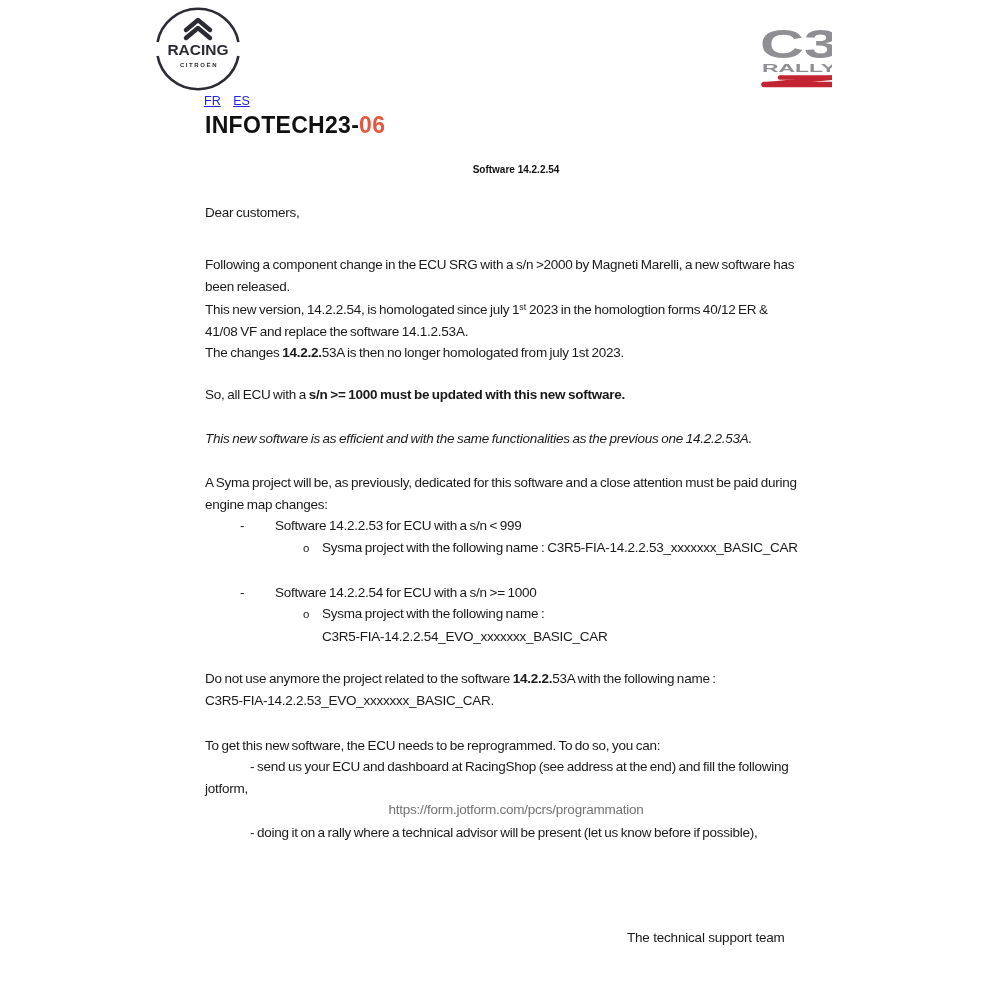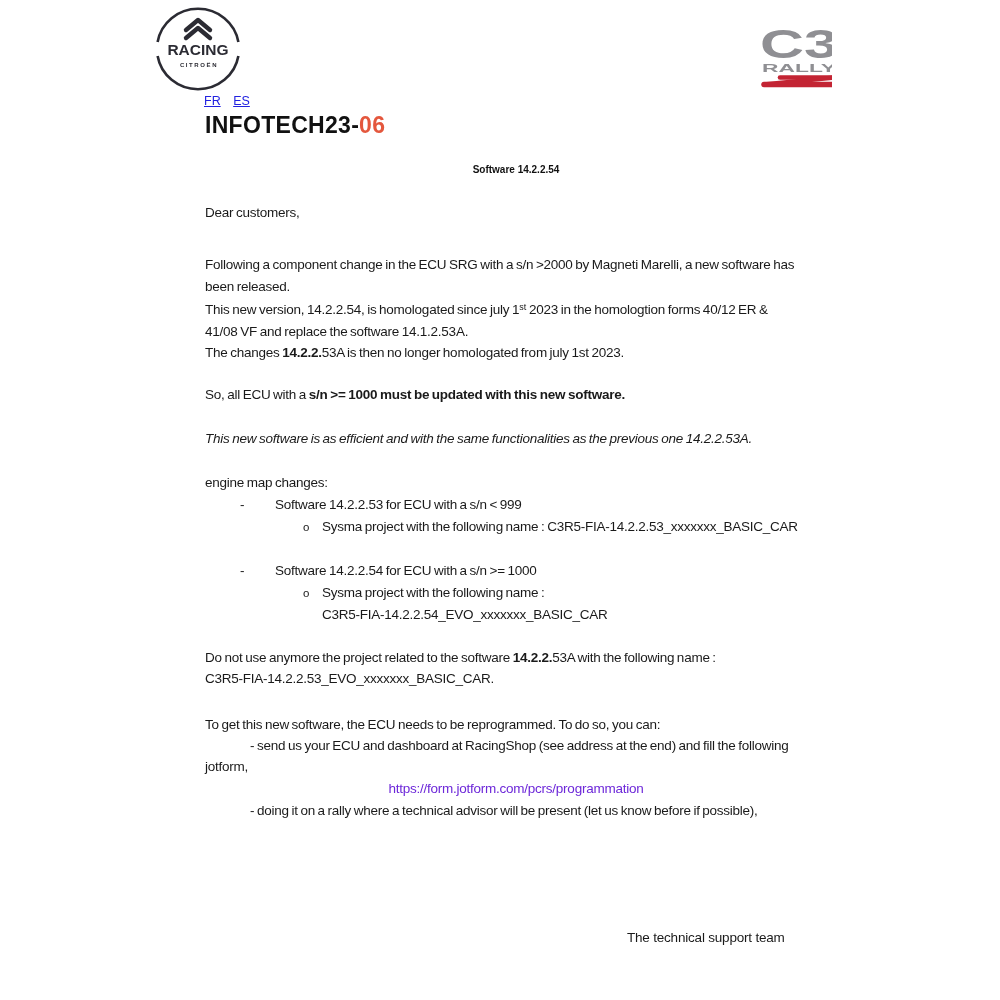"A Syma project will be," div.ln { html: none -> <div>A Syma project will be, as previously, dedicated for this software and a close attention must be paid during</div> }
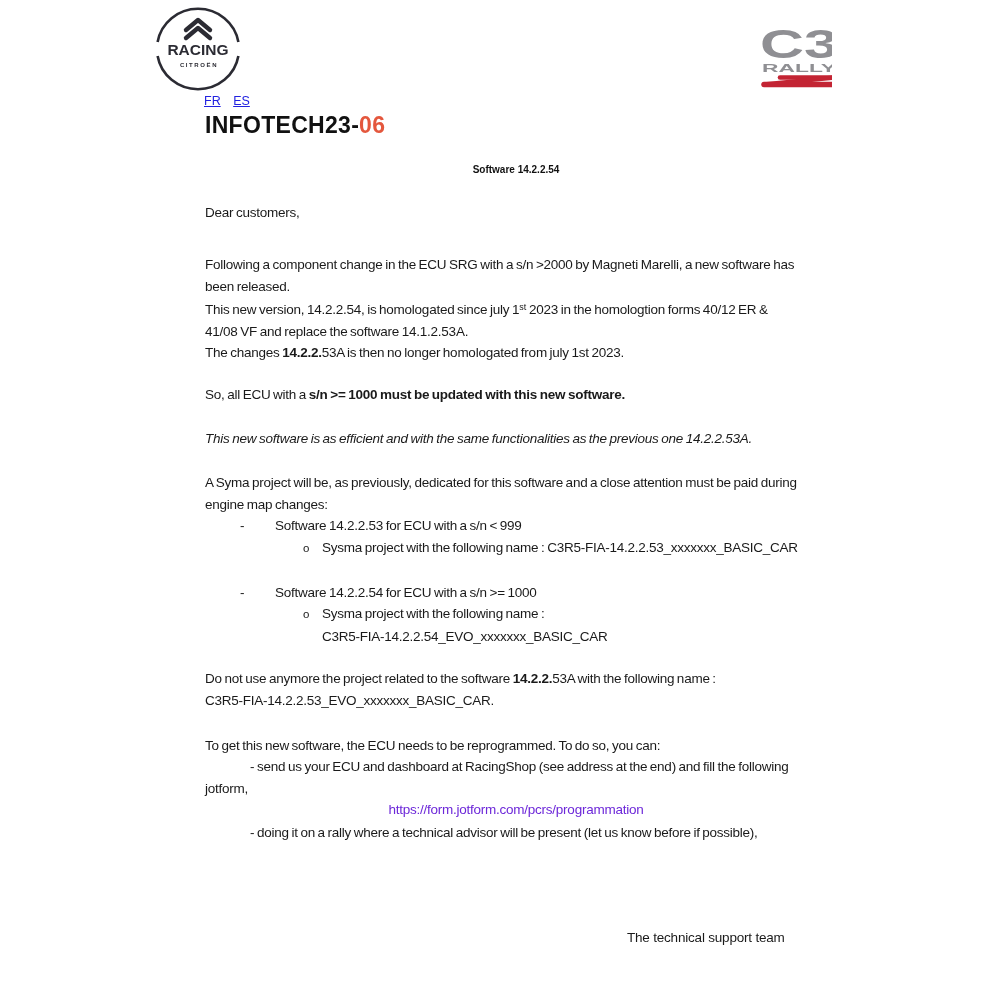"https://form.jotform.com/pcrs/programmat" .link-line a { color: #6d28d9 -> #737373 }
